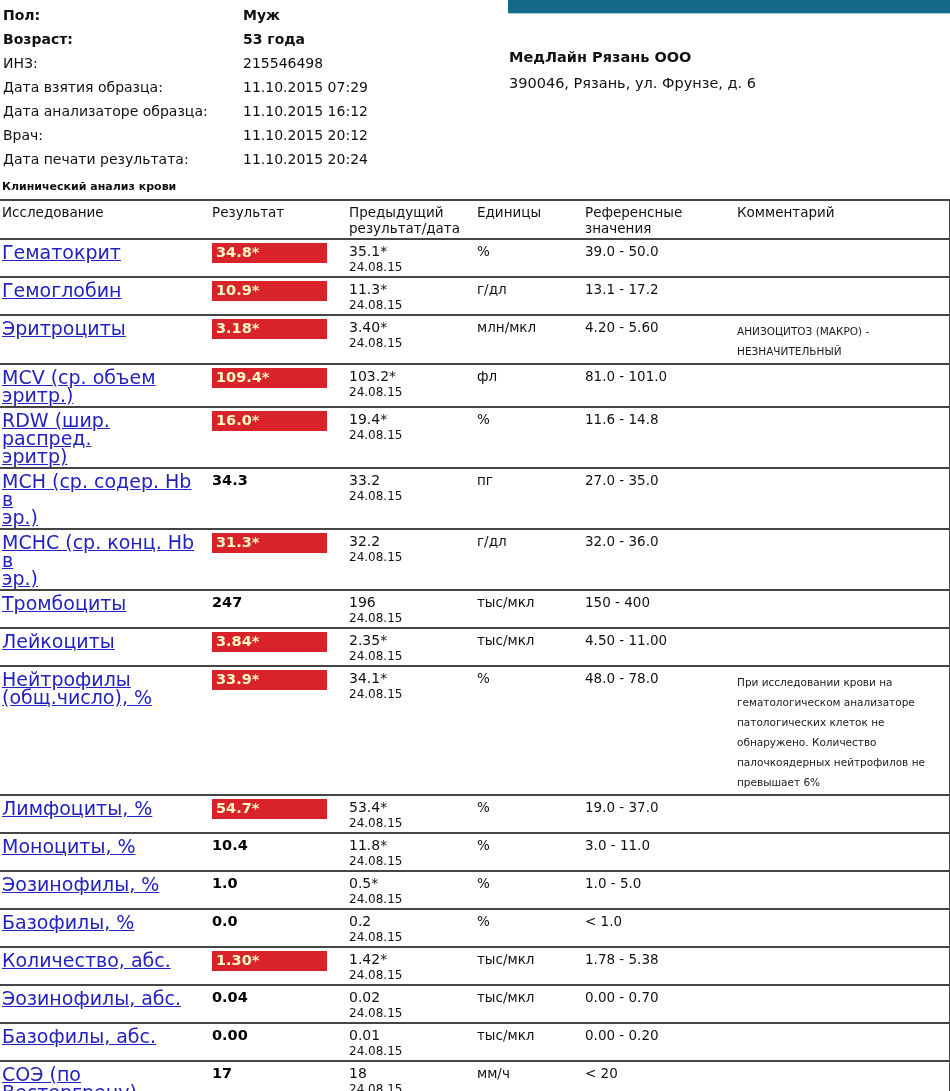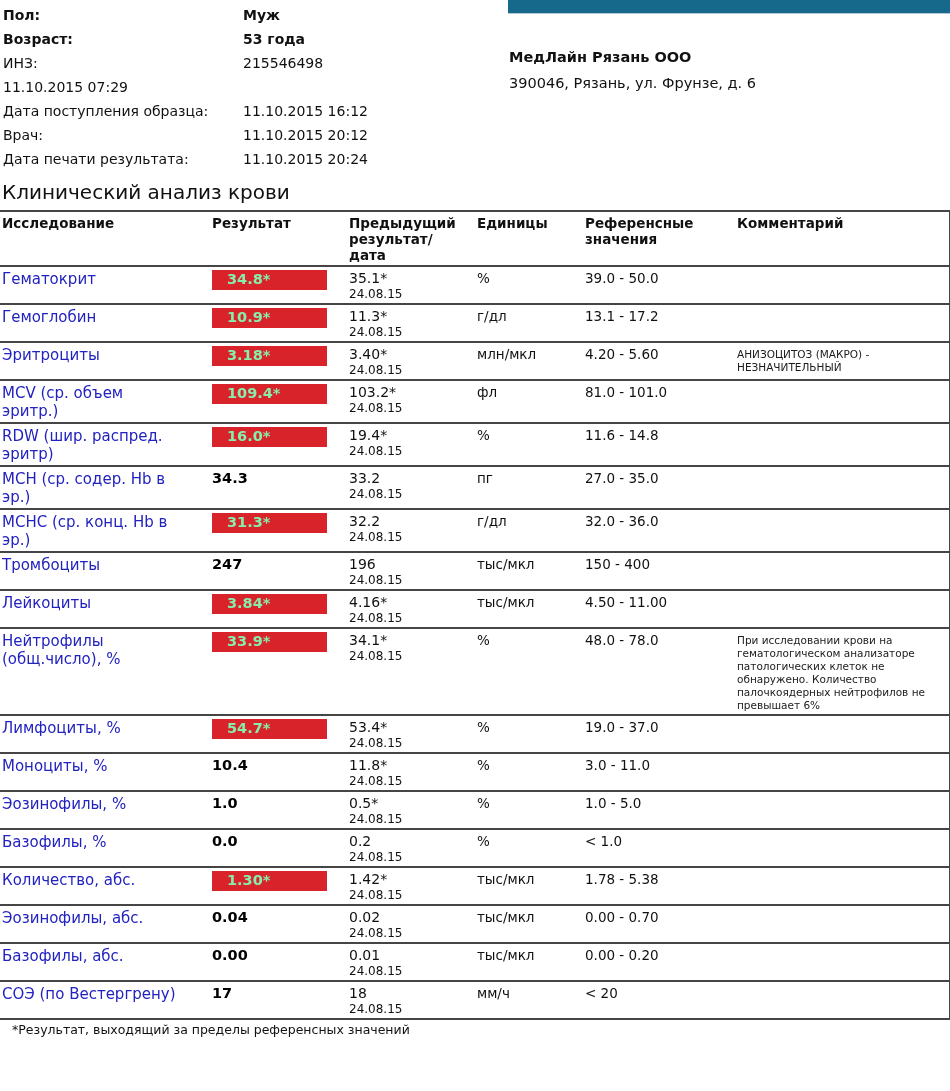"Дата взятия образца:" div.p-label { html: none -> <div>Дата взятия образца:</div> }
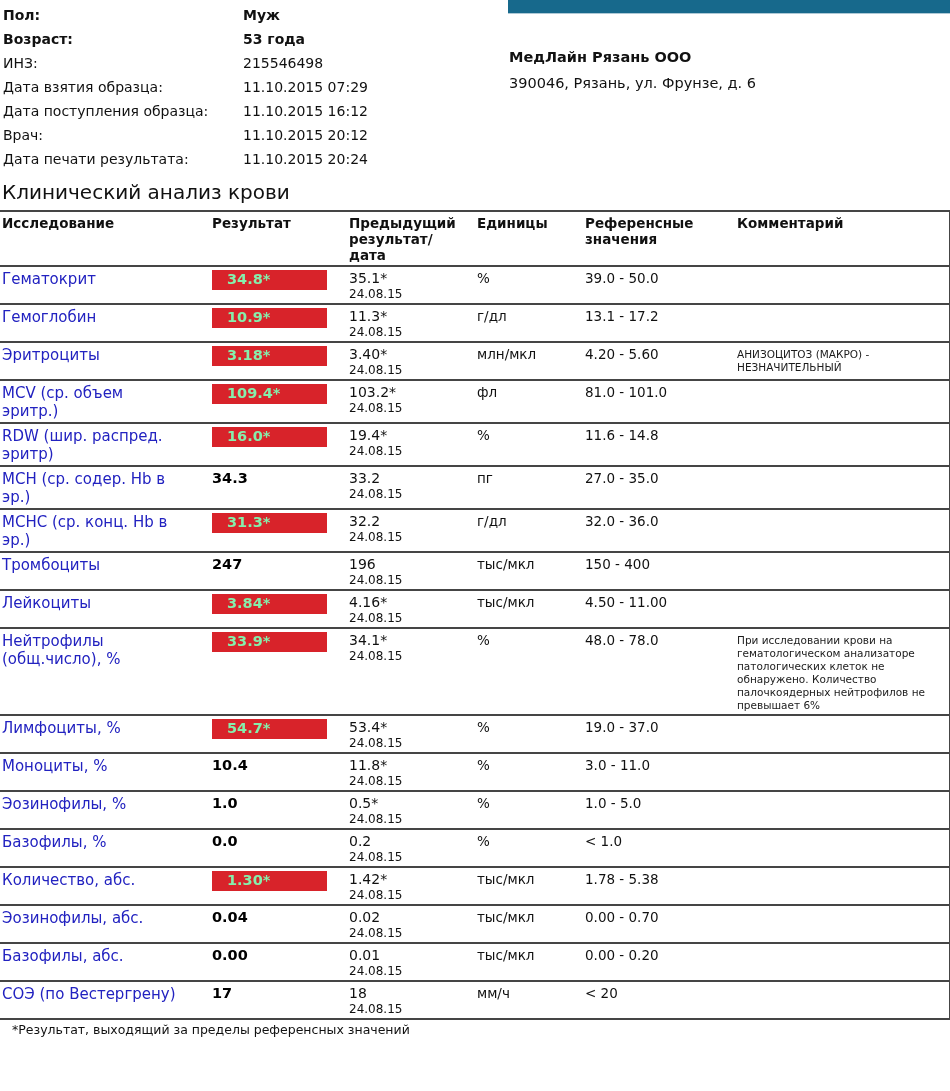"Дата поступления образца:" div.p-label { text: поступления -> анализаторе }
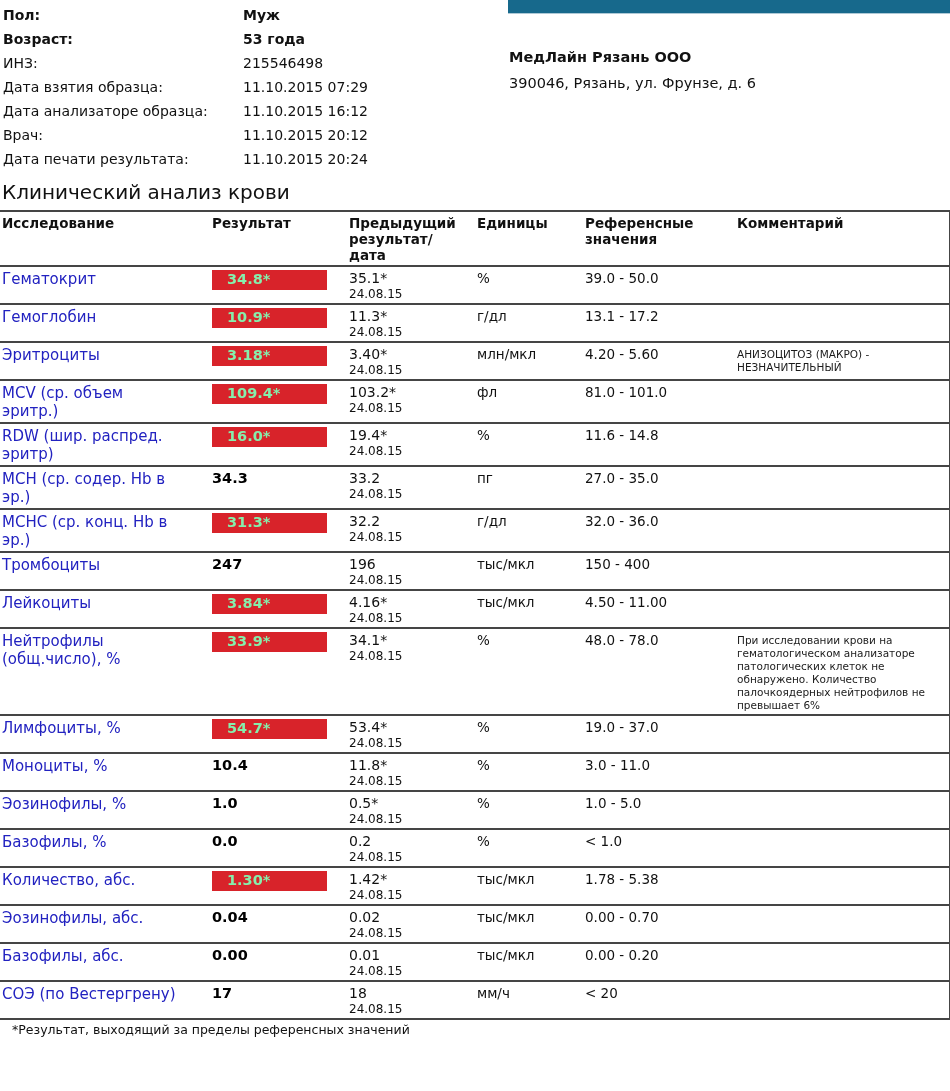"Клинический анализ крови" .section-title { font-size: 20px -> 11px; font-weight: normal -> bold }
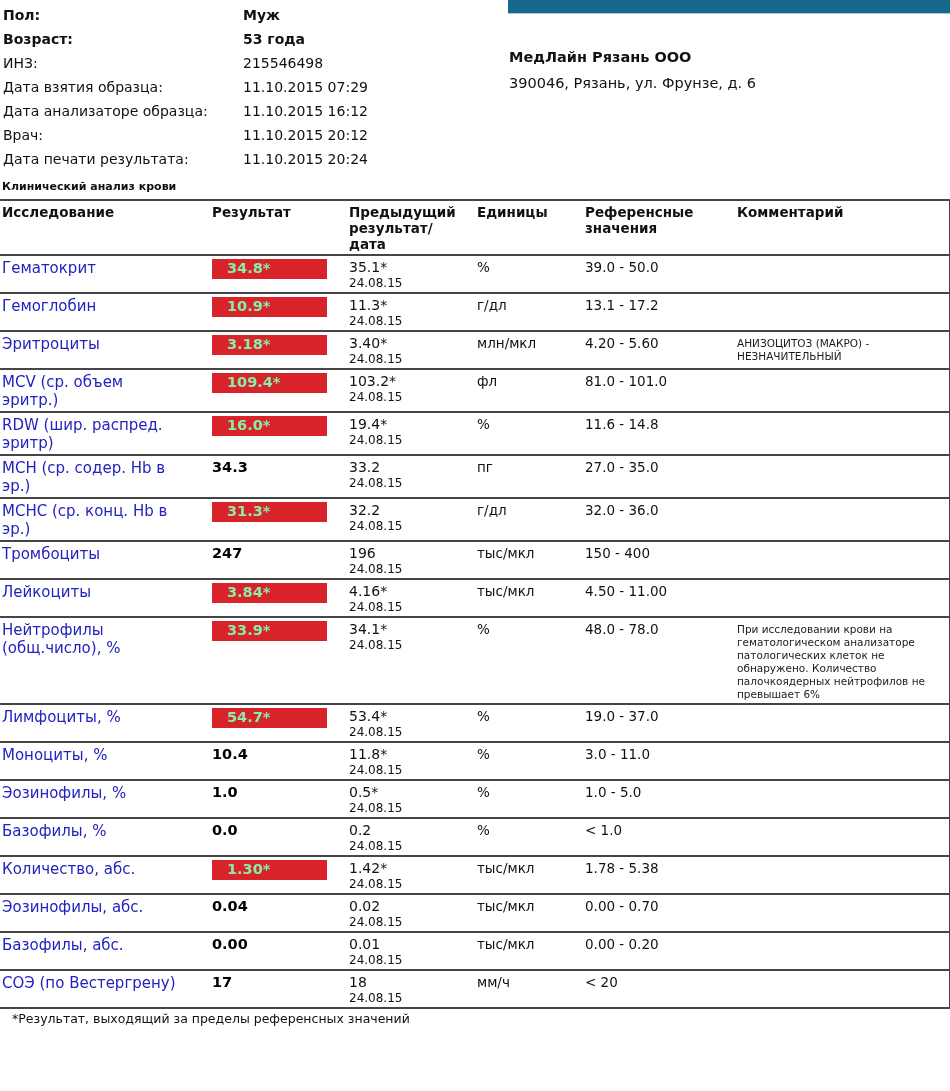"Исследование" th { font-weight: bold -> normal }
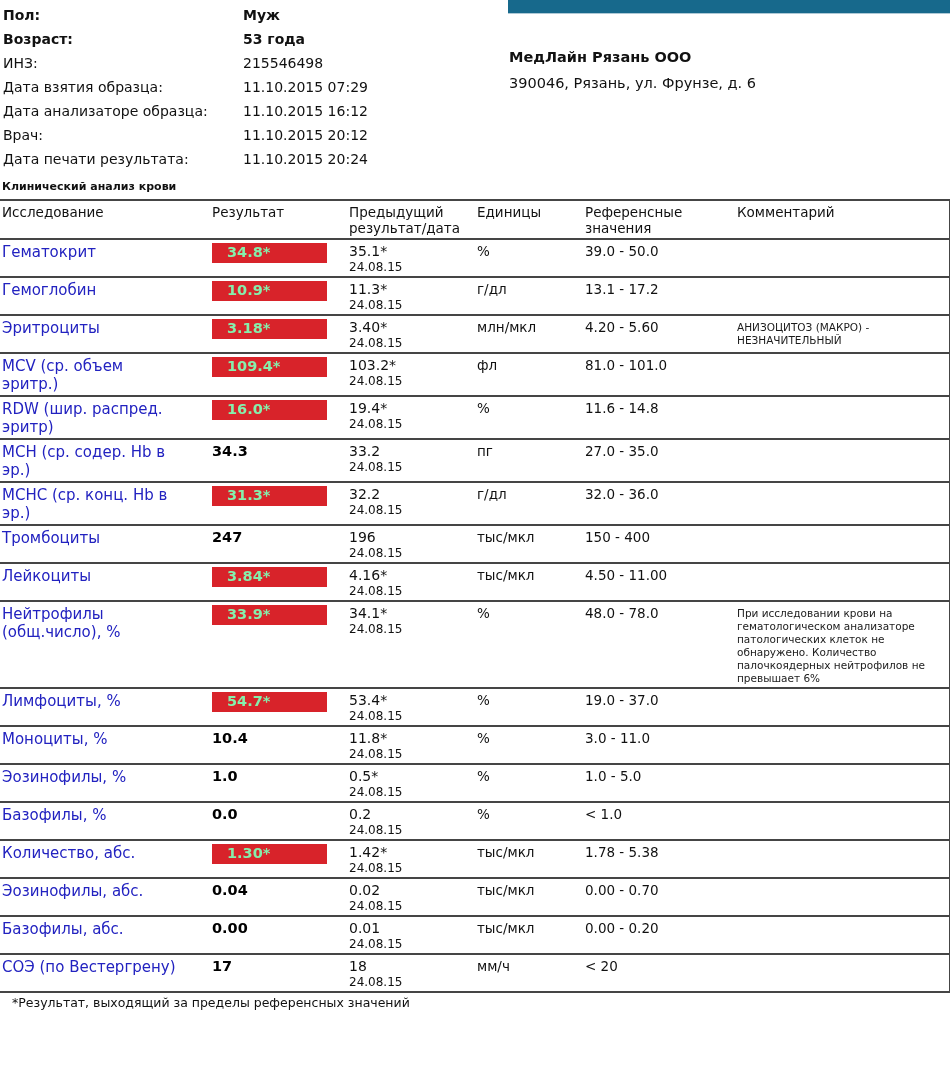"Гематокрит" td.name { font-size: 15px -> 19px; text-decoration: none -> underline }
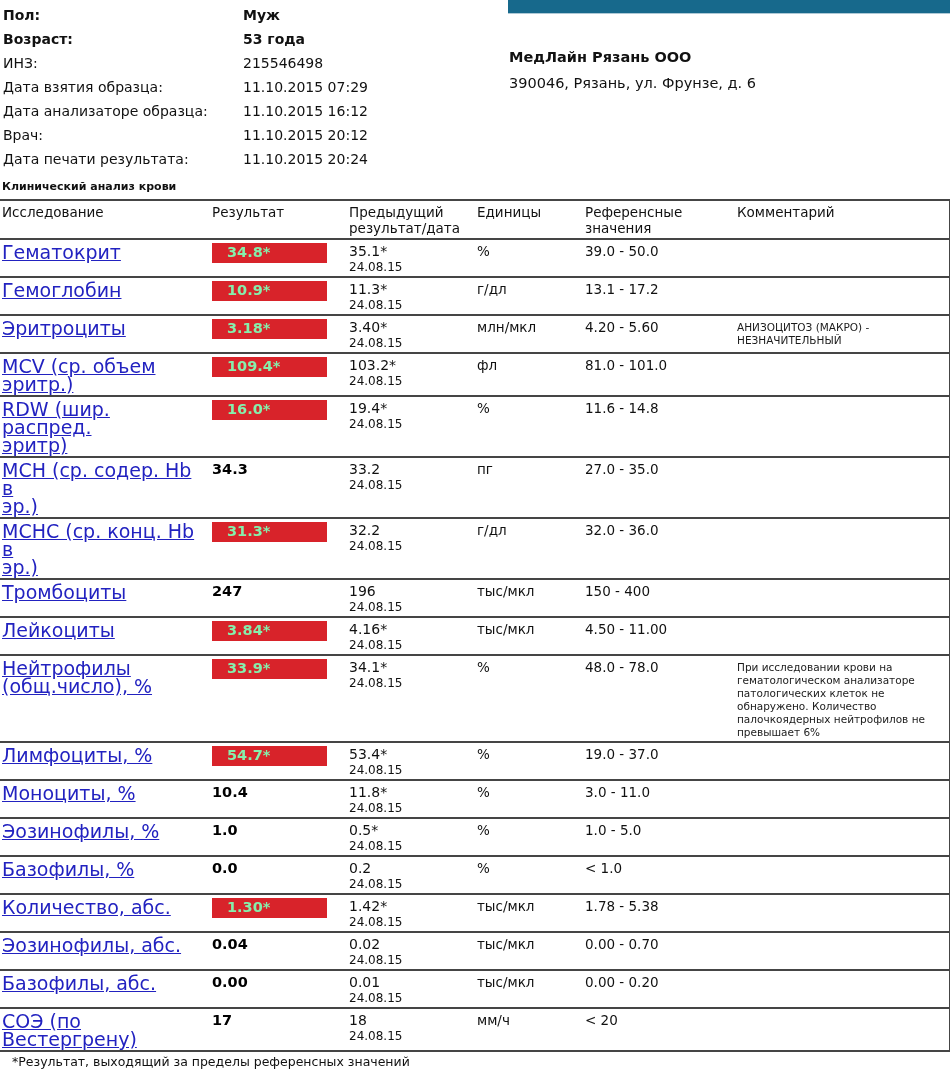"34.8*" .result-value.flagged { color: #86efac -> #fef9c3; padding: 1px 4px 2px 15px -> 1px 4px 2px 4px }
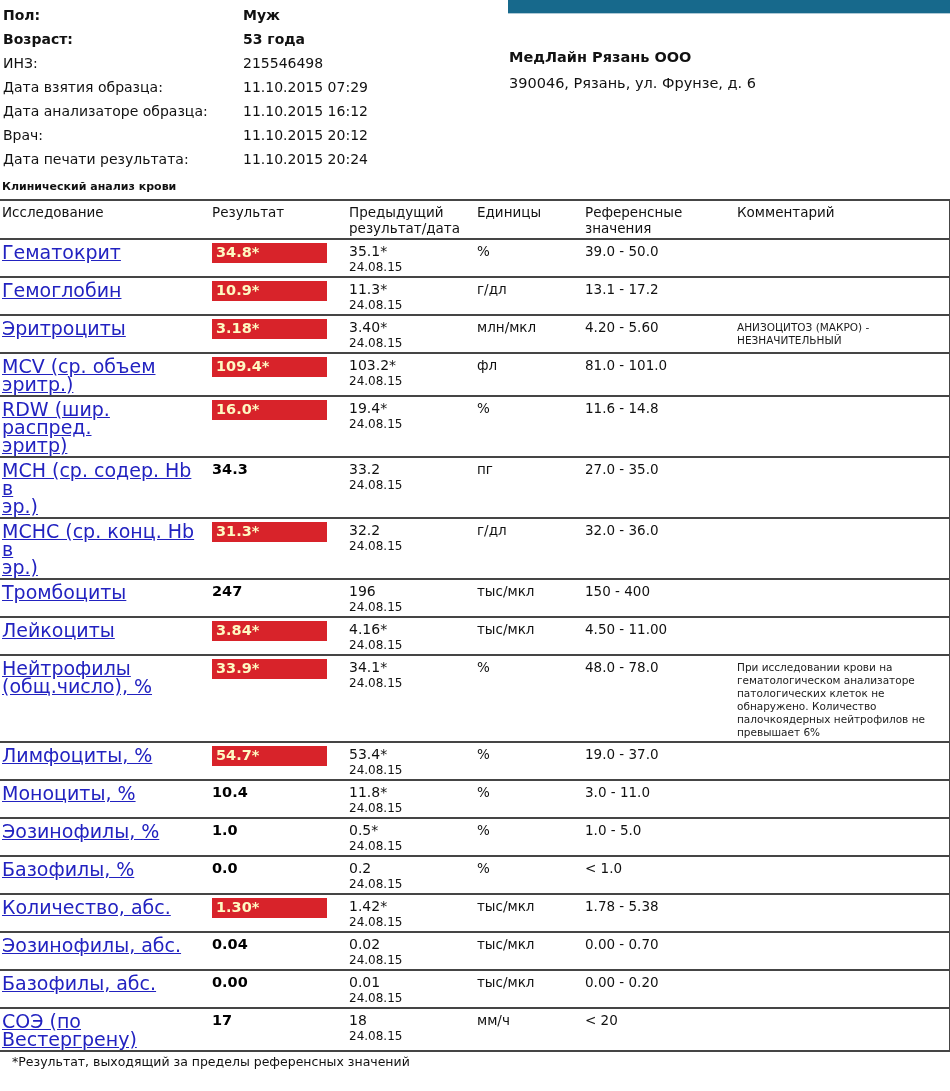"АНИЗОЦИТОЗ (МАКРО) - НЕЗНАЧИТЕЛЬНЫЙ" td.comment { line-height: 13px -> 20px }
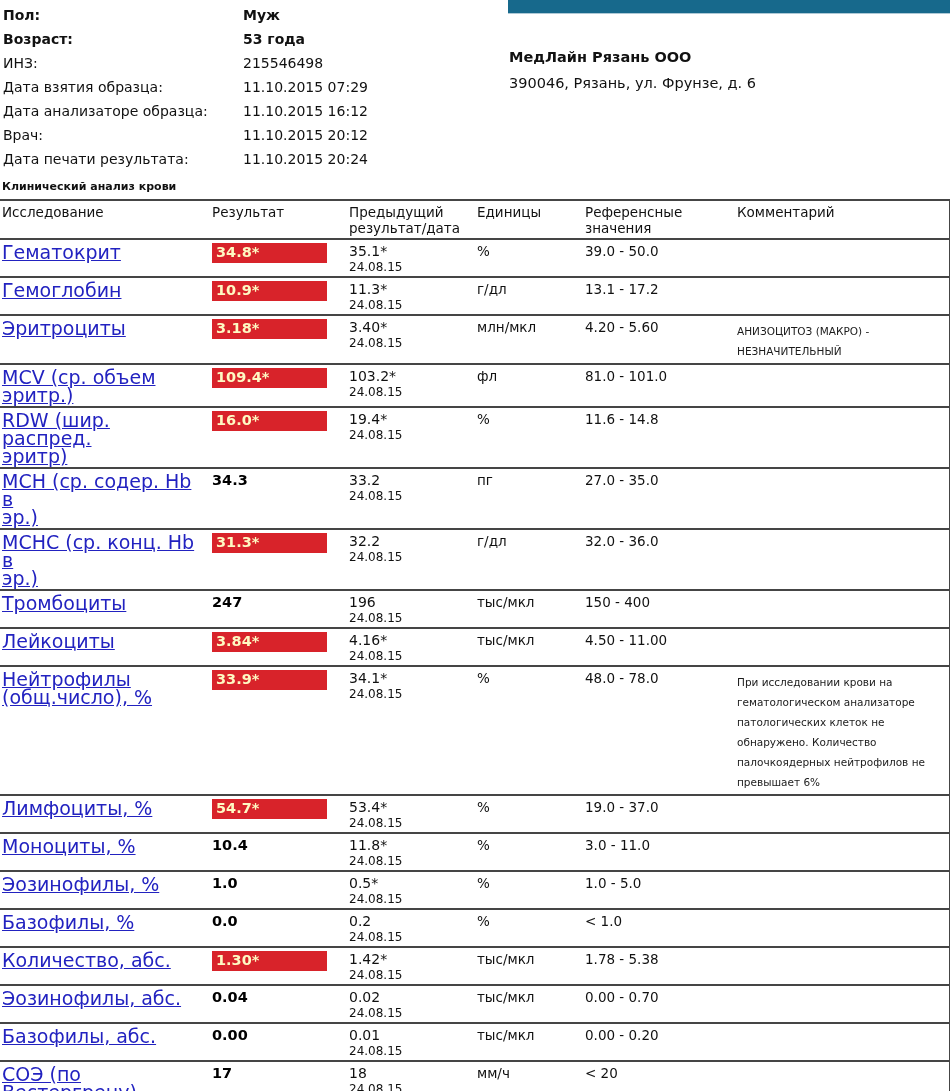"4.16*" div.prev-value { text: 4.16 -> 2.35 }
